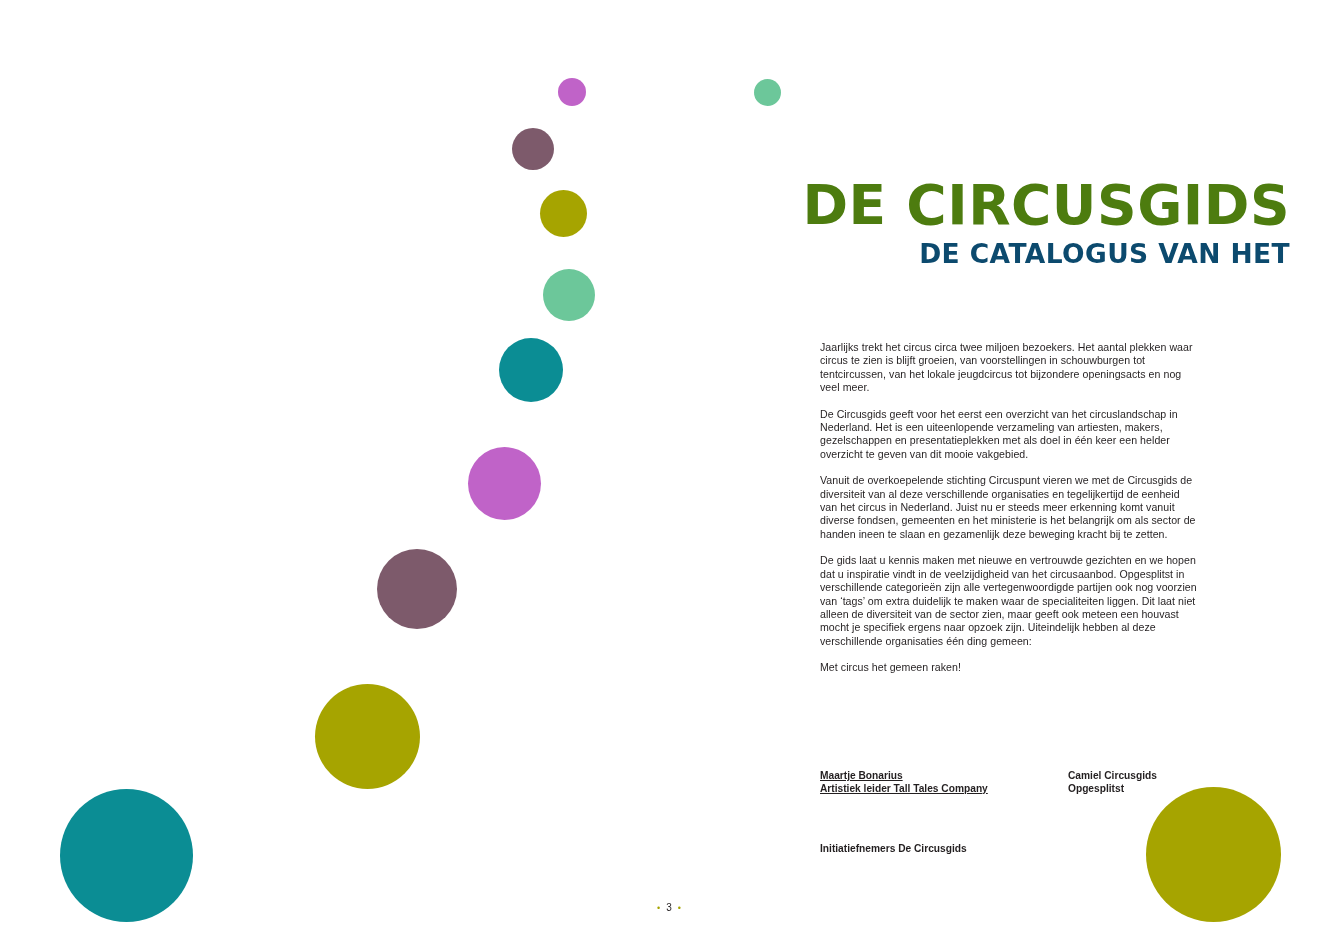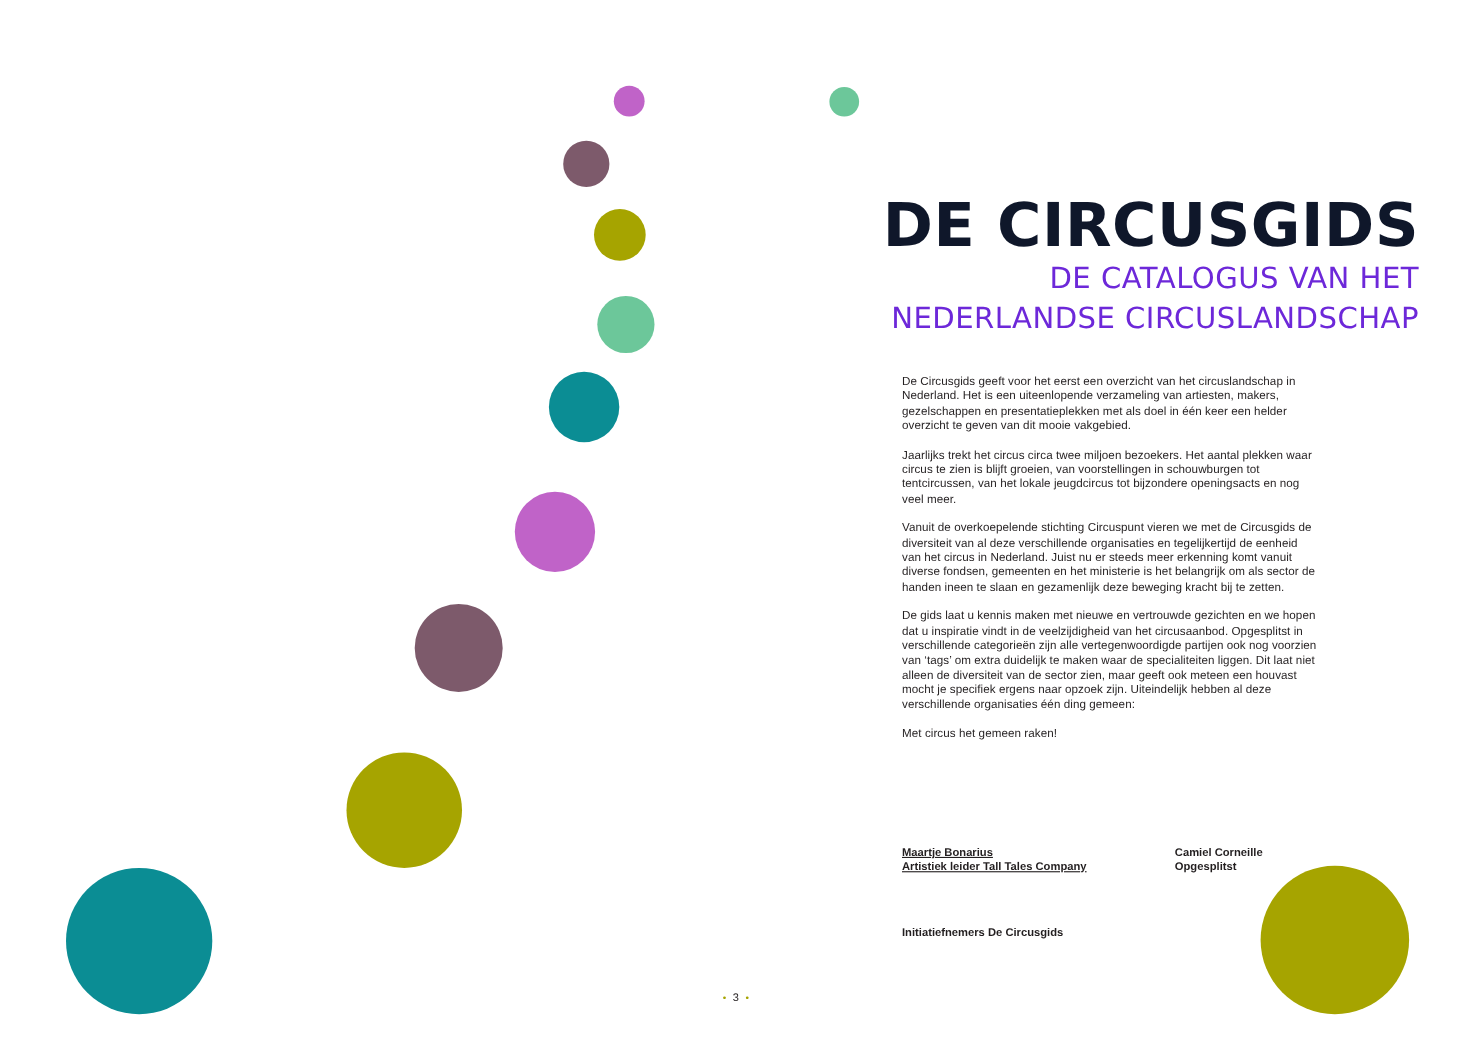"DE CIRCUSGIDS" .title-main { color: #0f172a -> #4d7c0f }
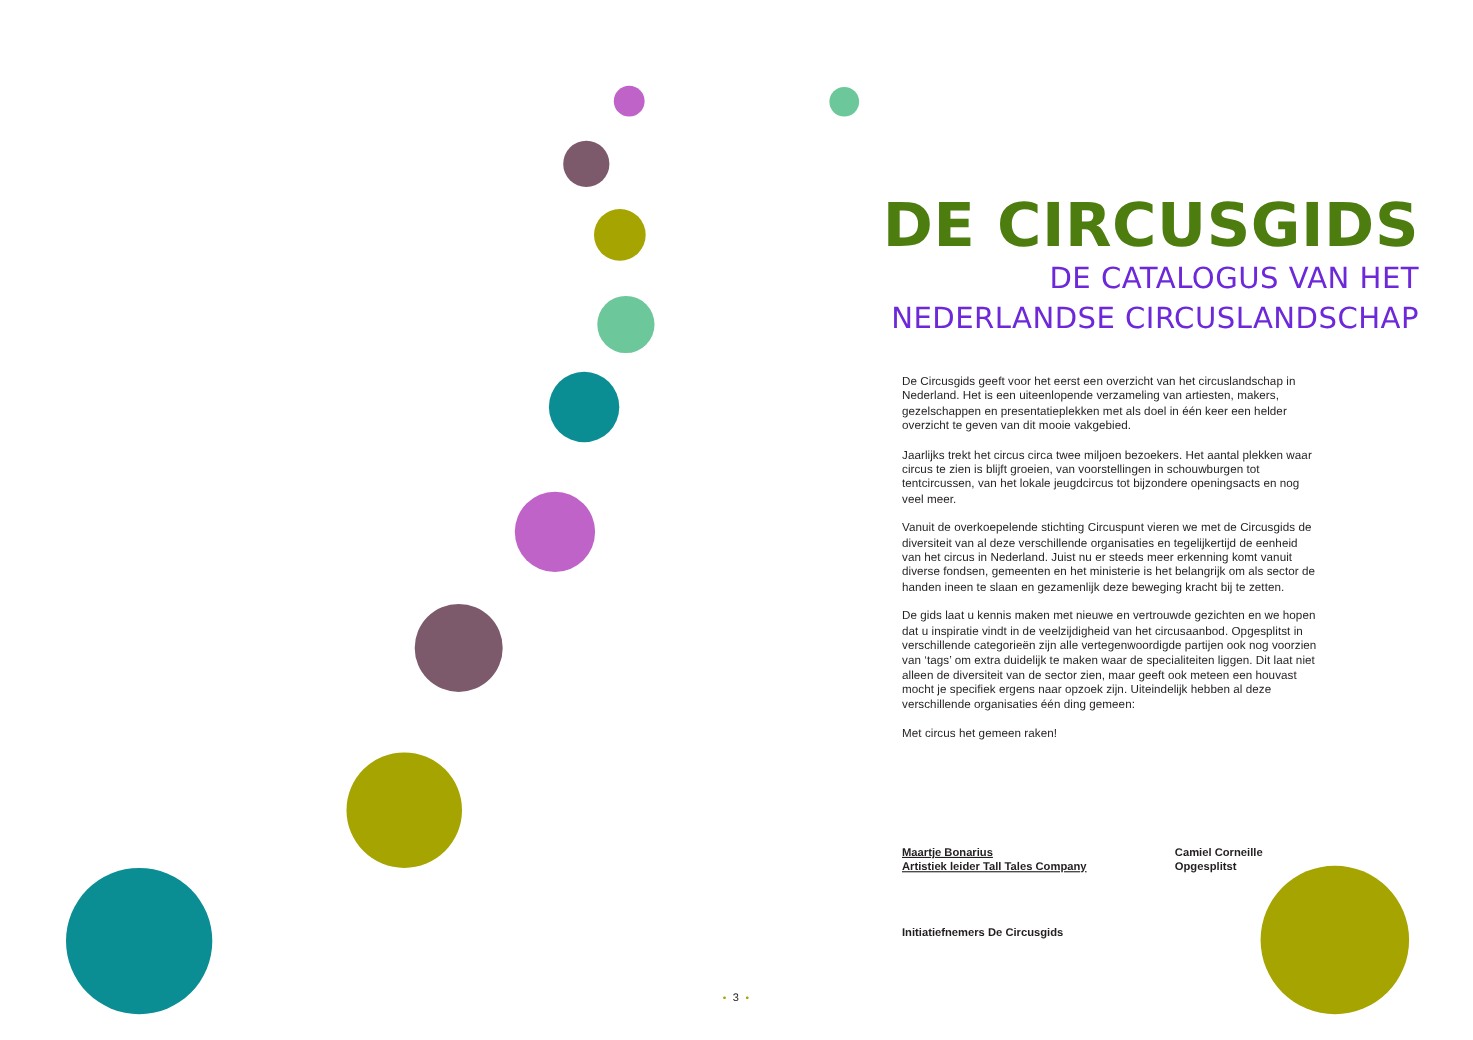"DE CATALOGUS VAN HET" .title-sub { color: #6d28d9 -> #0c4a6e; font-weight: normal -> bold }
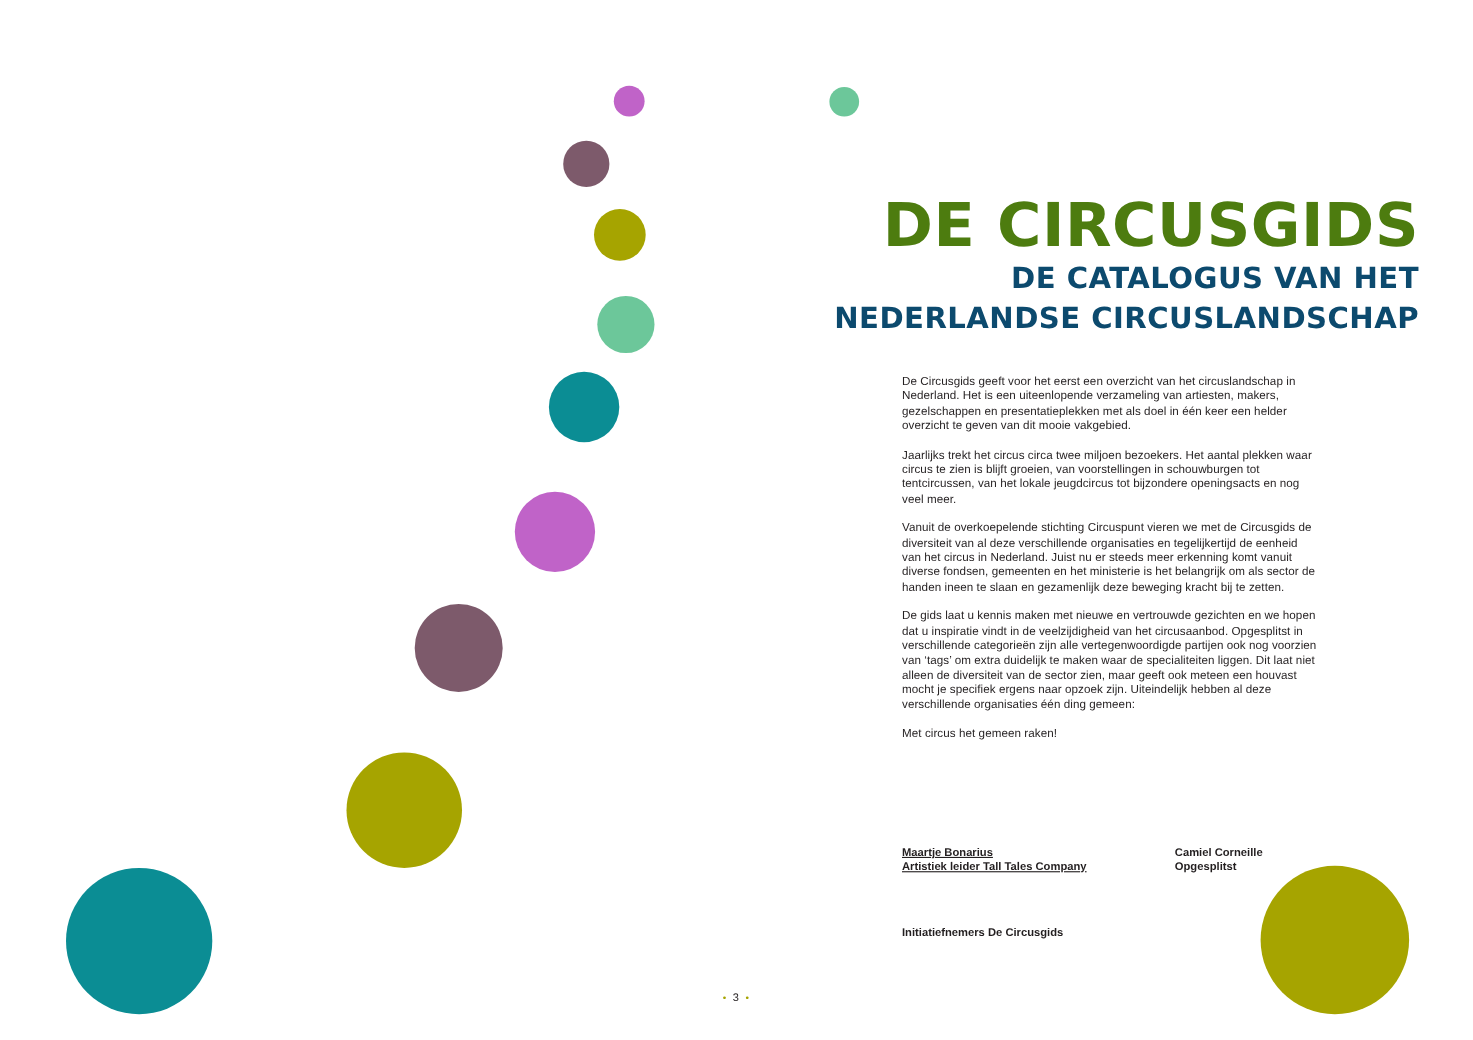"NEDERLANDSE CIRCUSLANDSCHAP" div.title-sub { html: <div>NEDERLANDSE CIRCUSLANDSCHAP</div> -> none }
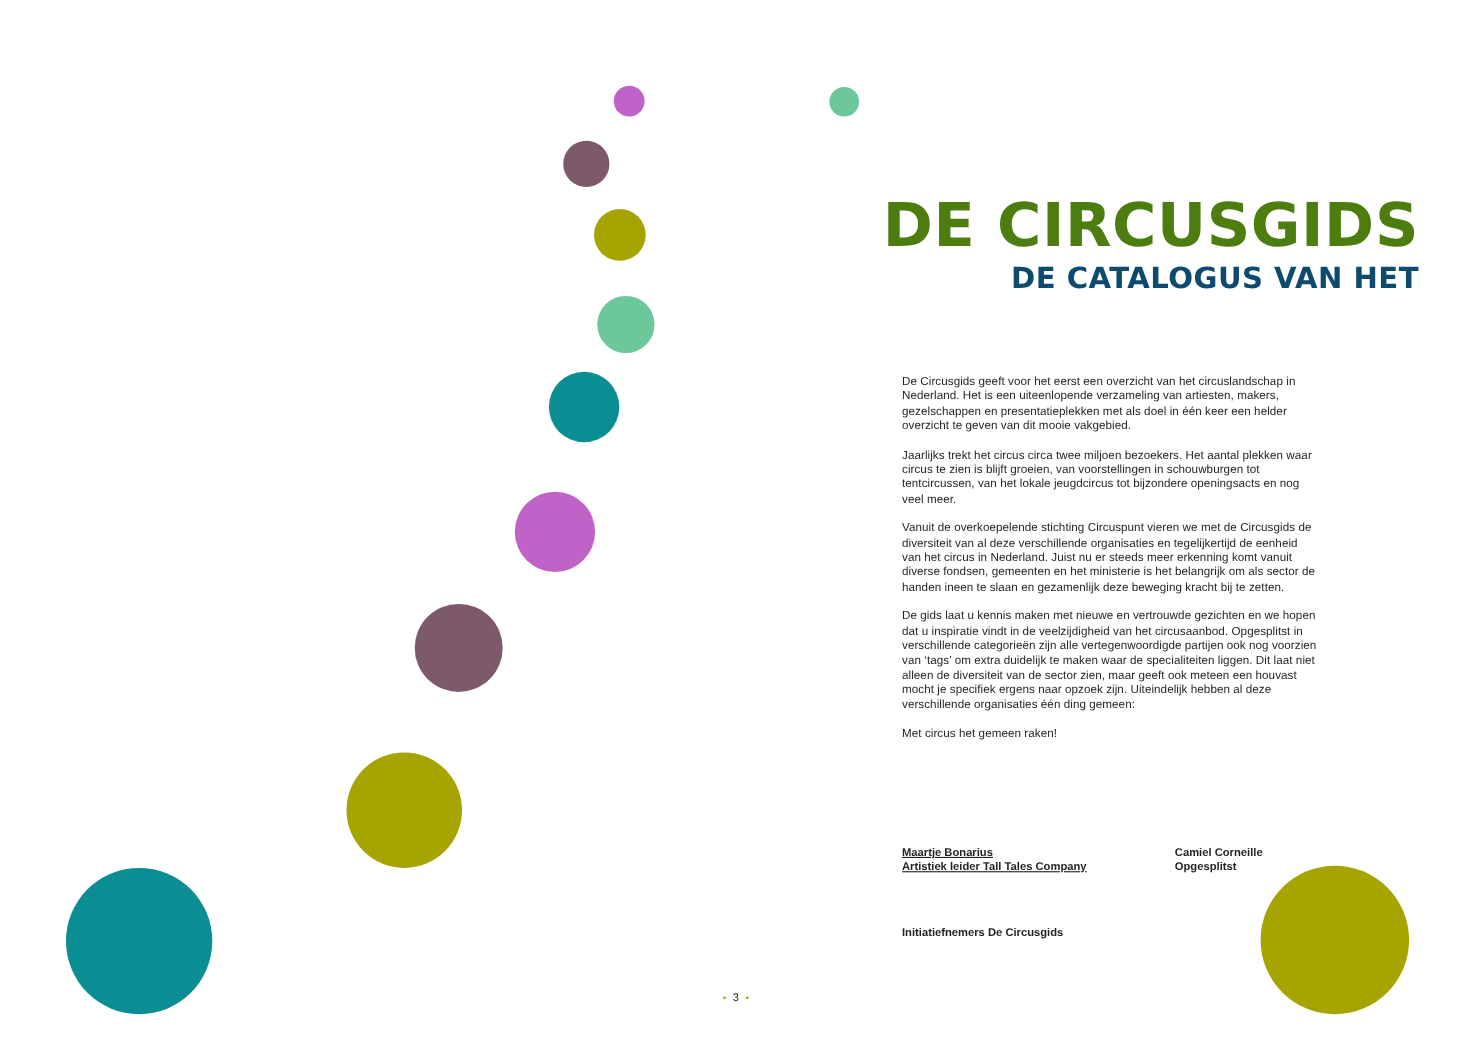"De Circusgids geeft voor het" p { order: before "Jaarlijks trekt het circus circa" -> after "Jaarlijks trekt het circus circa" }
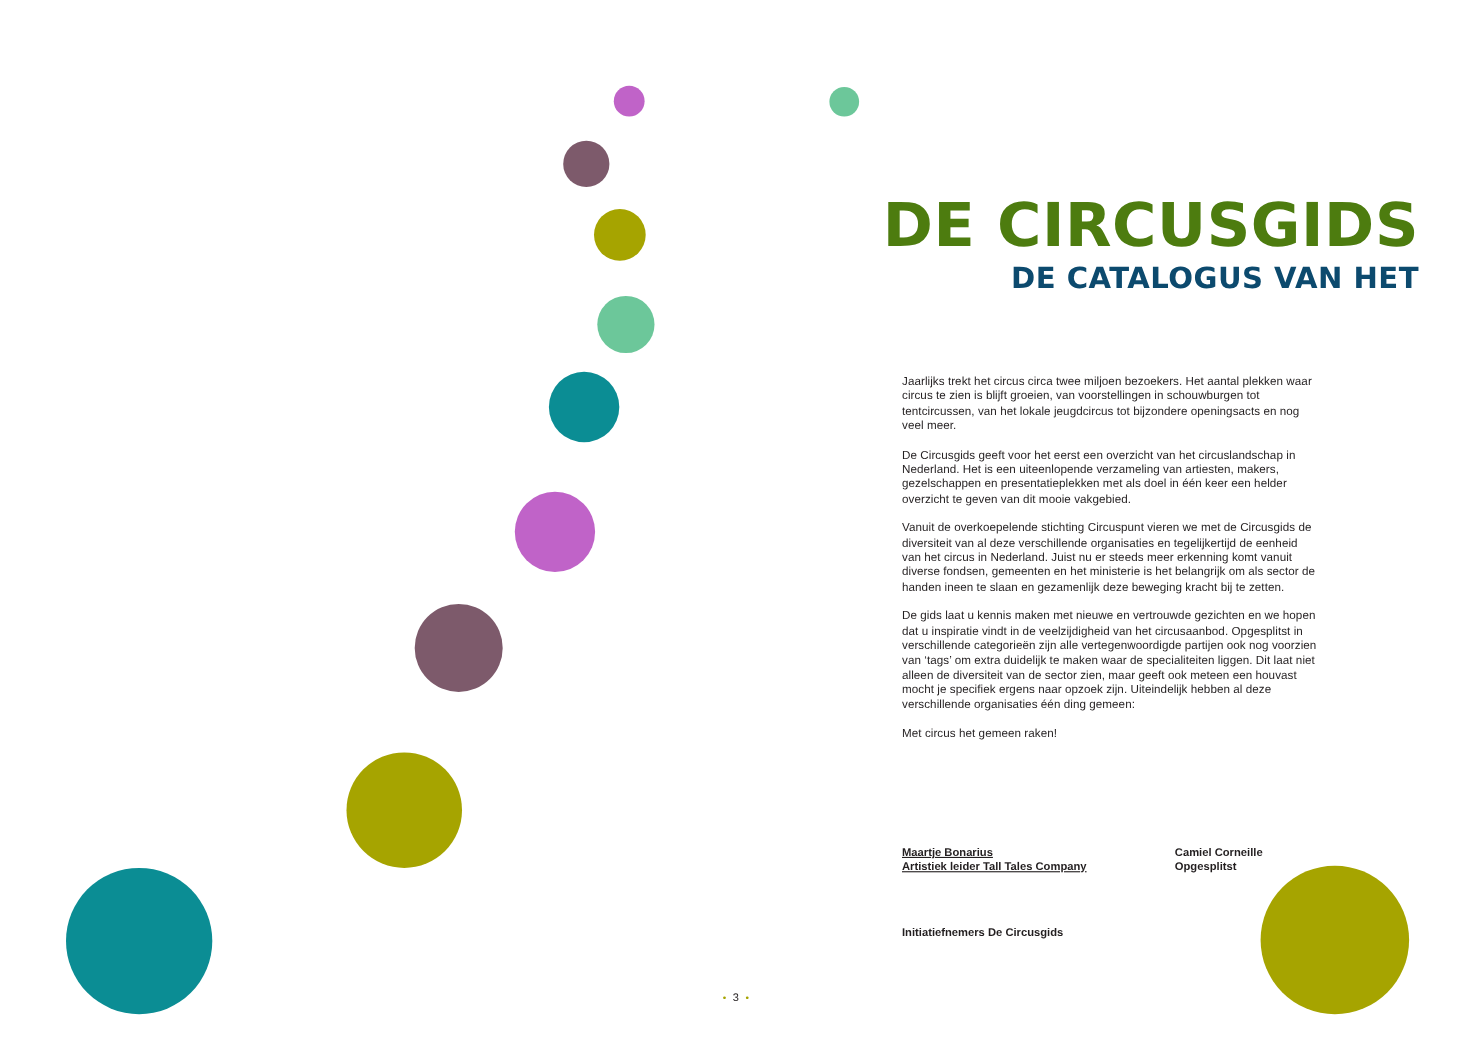"Camiel Corneille" div { text: Corneille -> Circusgids }
